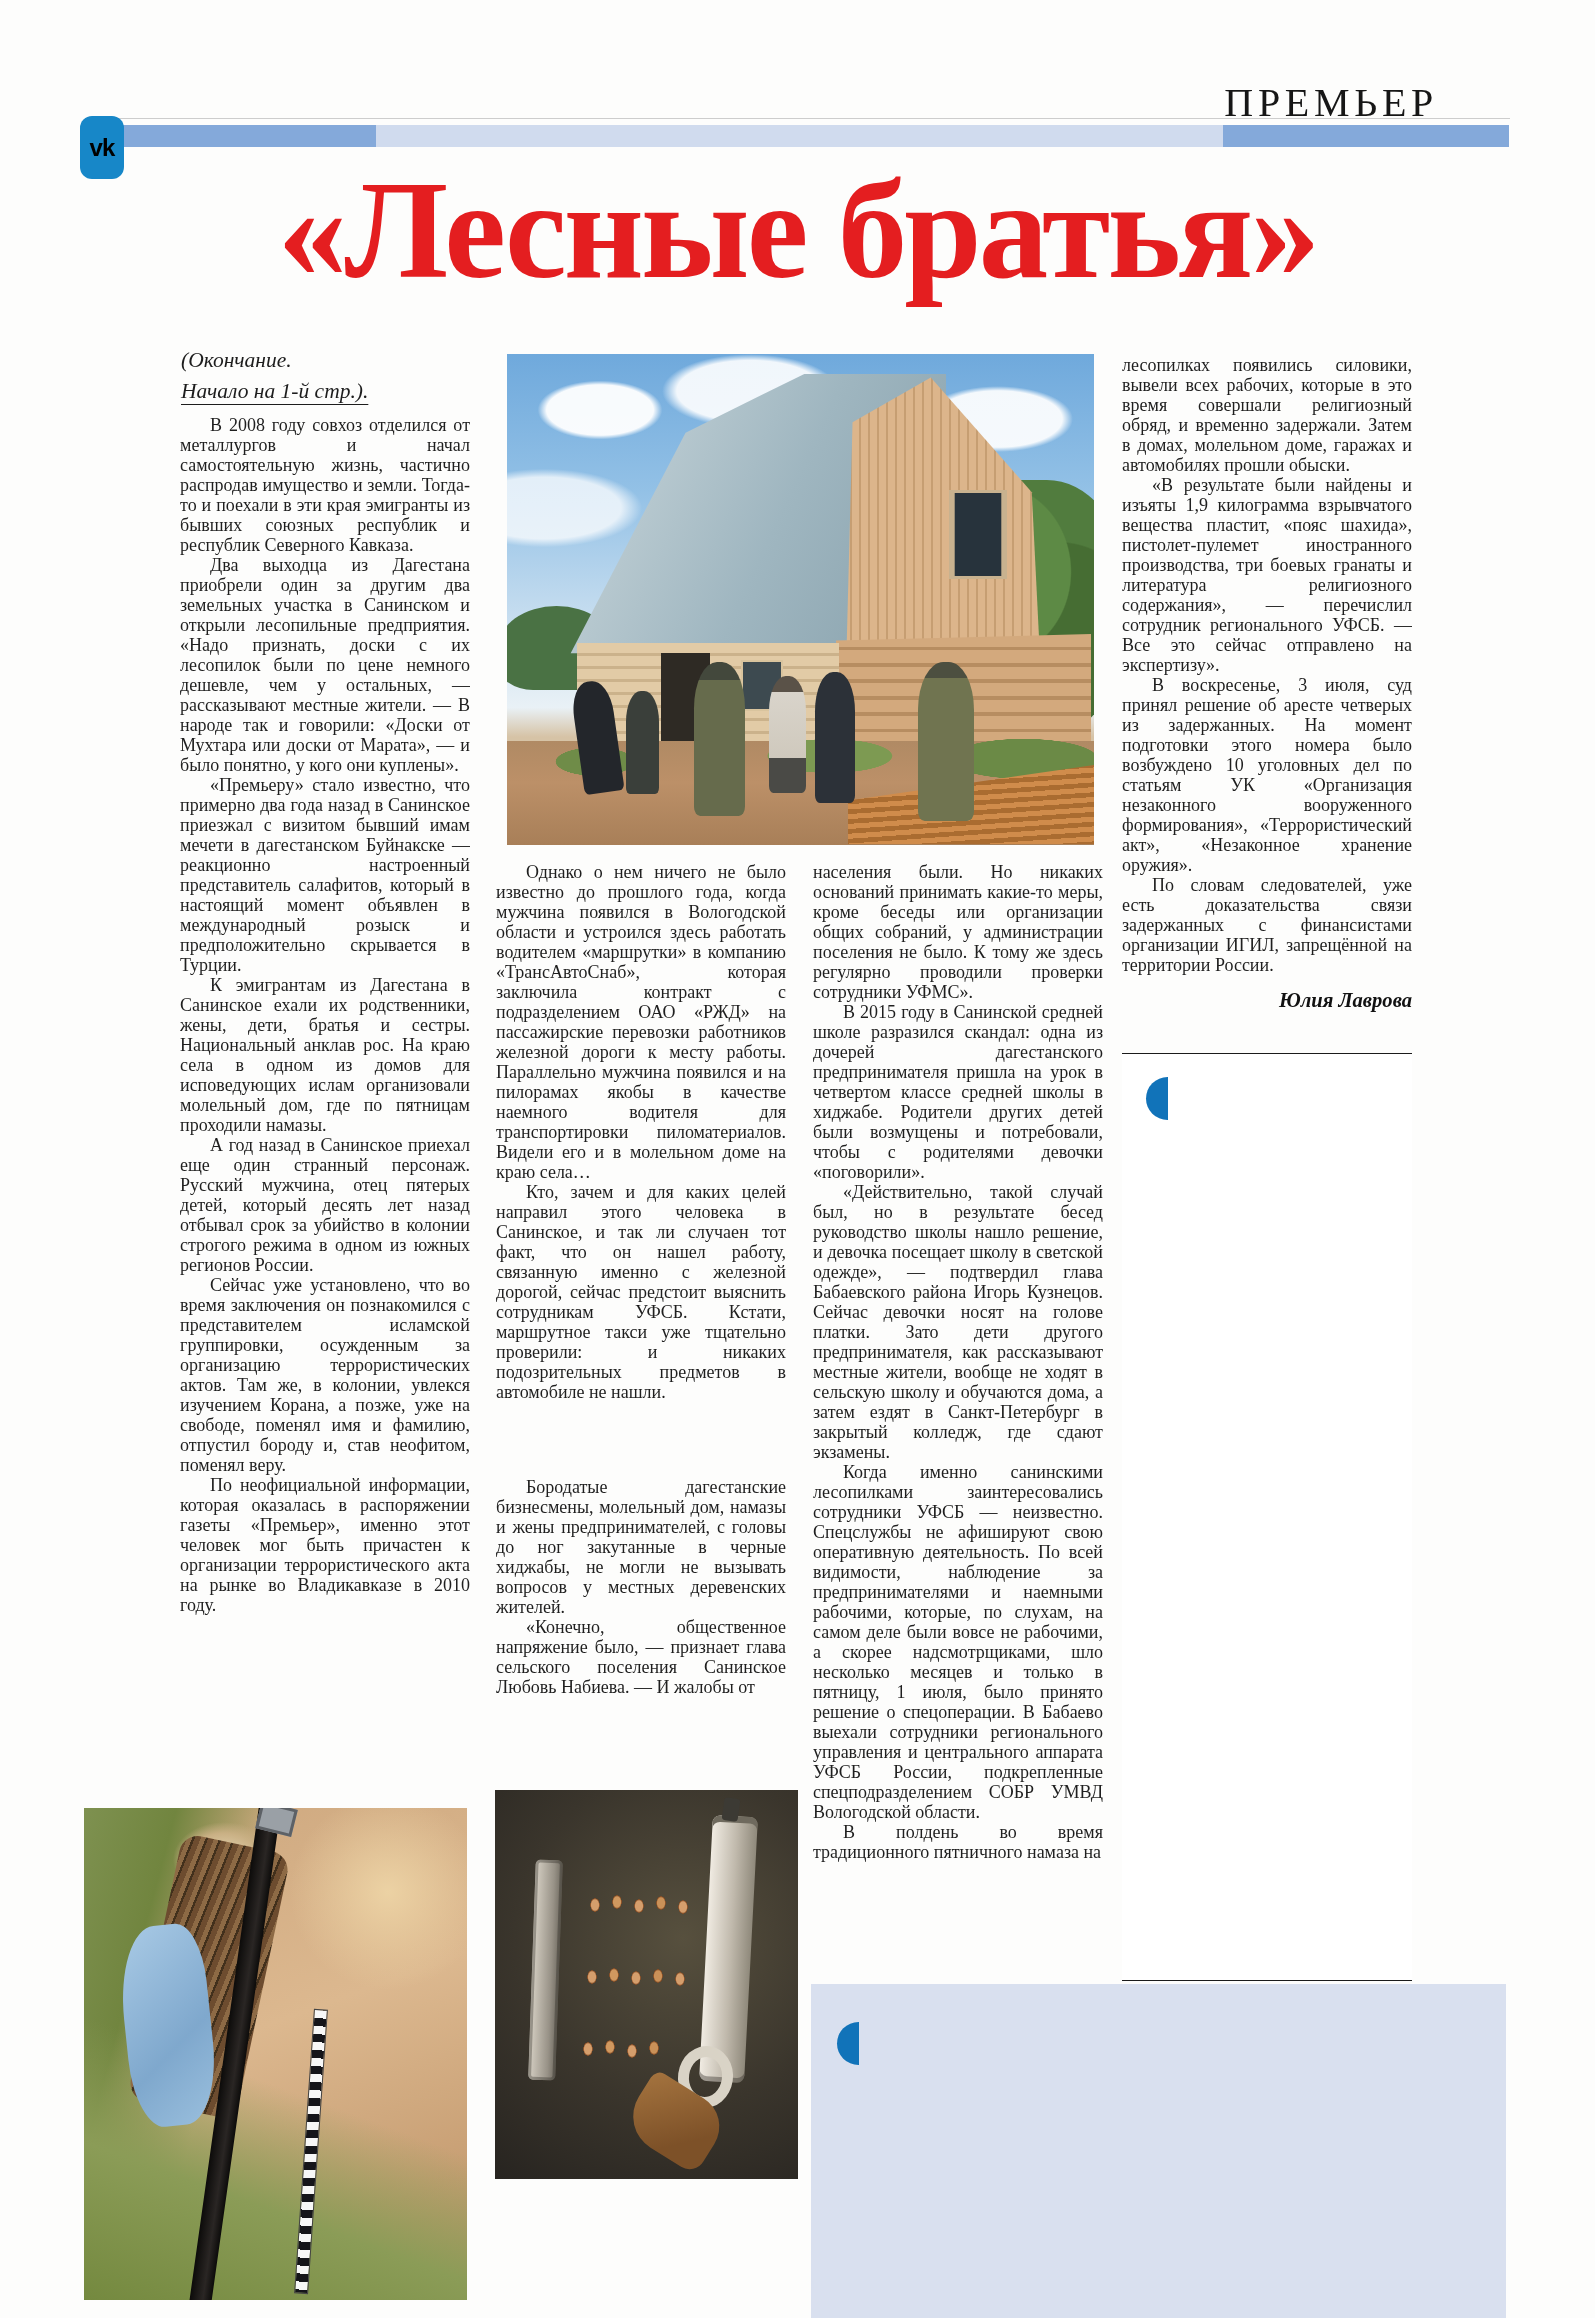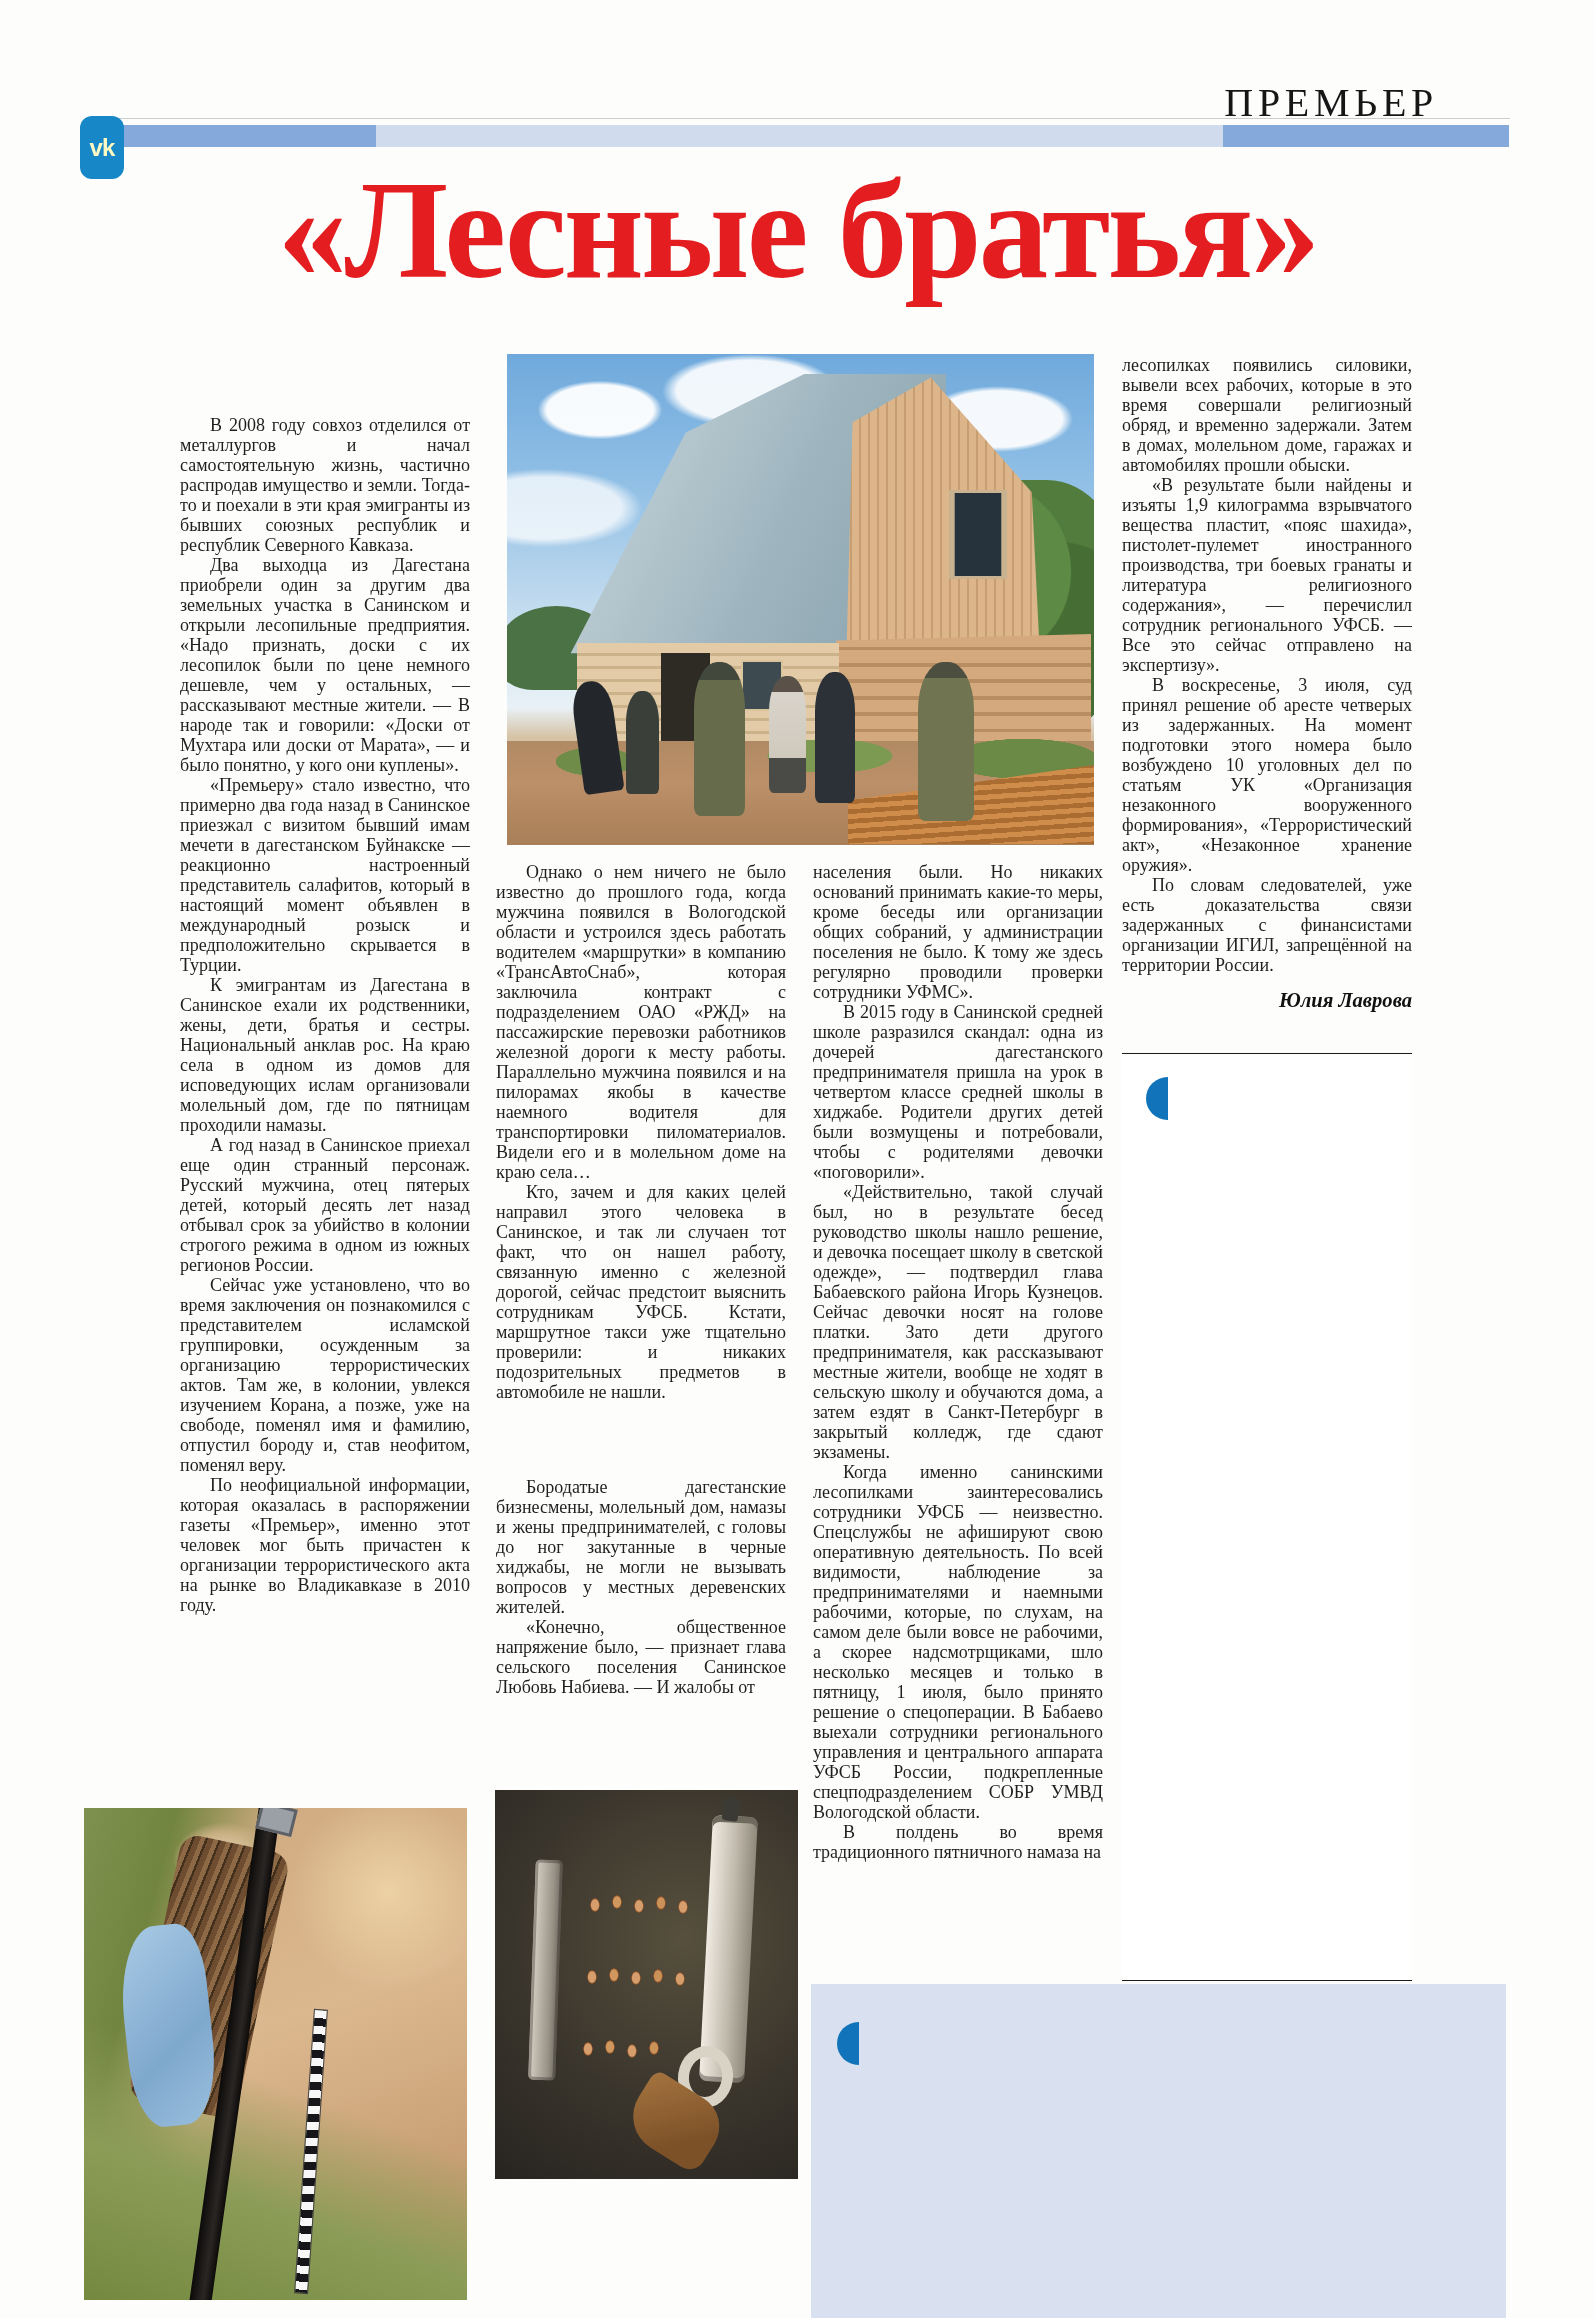"vk" .vk { color: #fef9c3 -> #000000 }
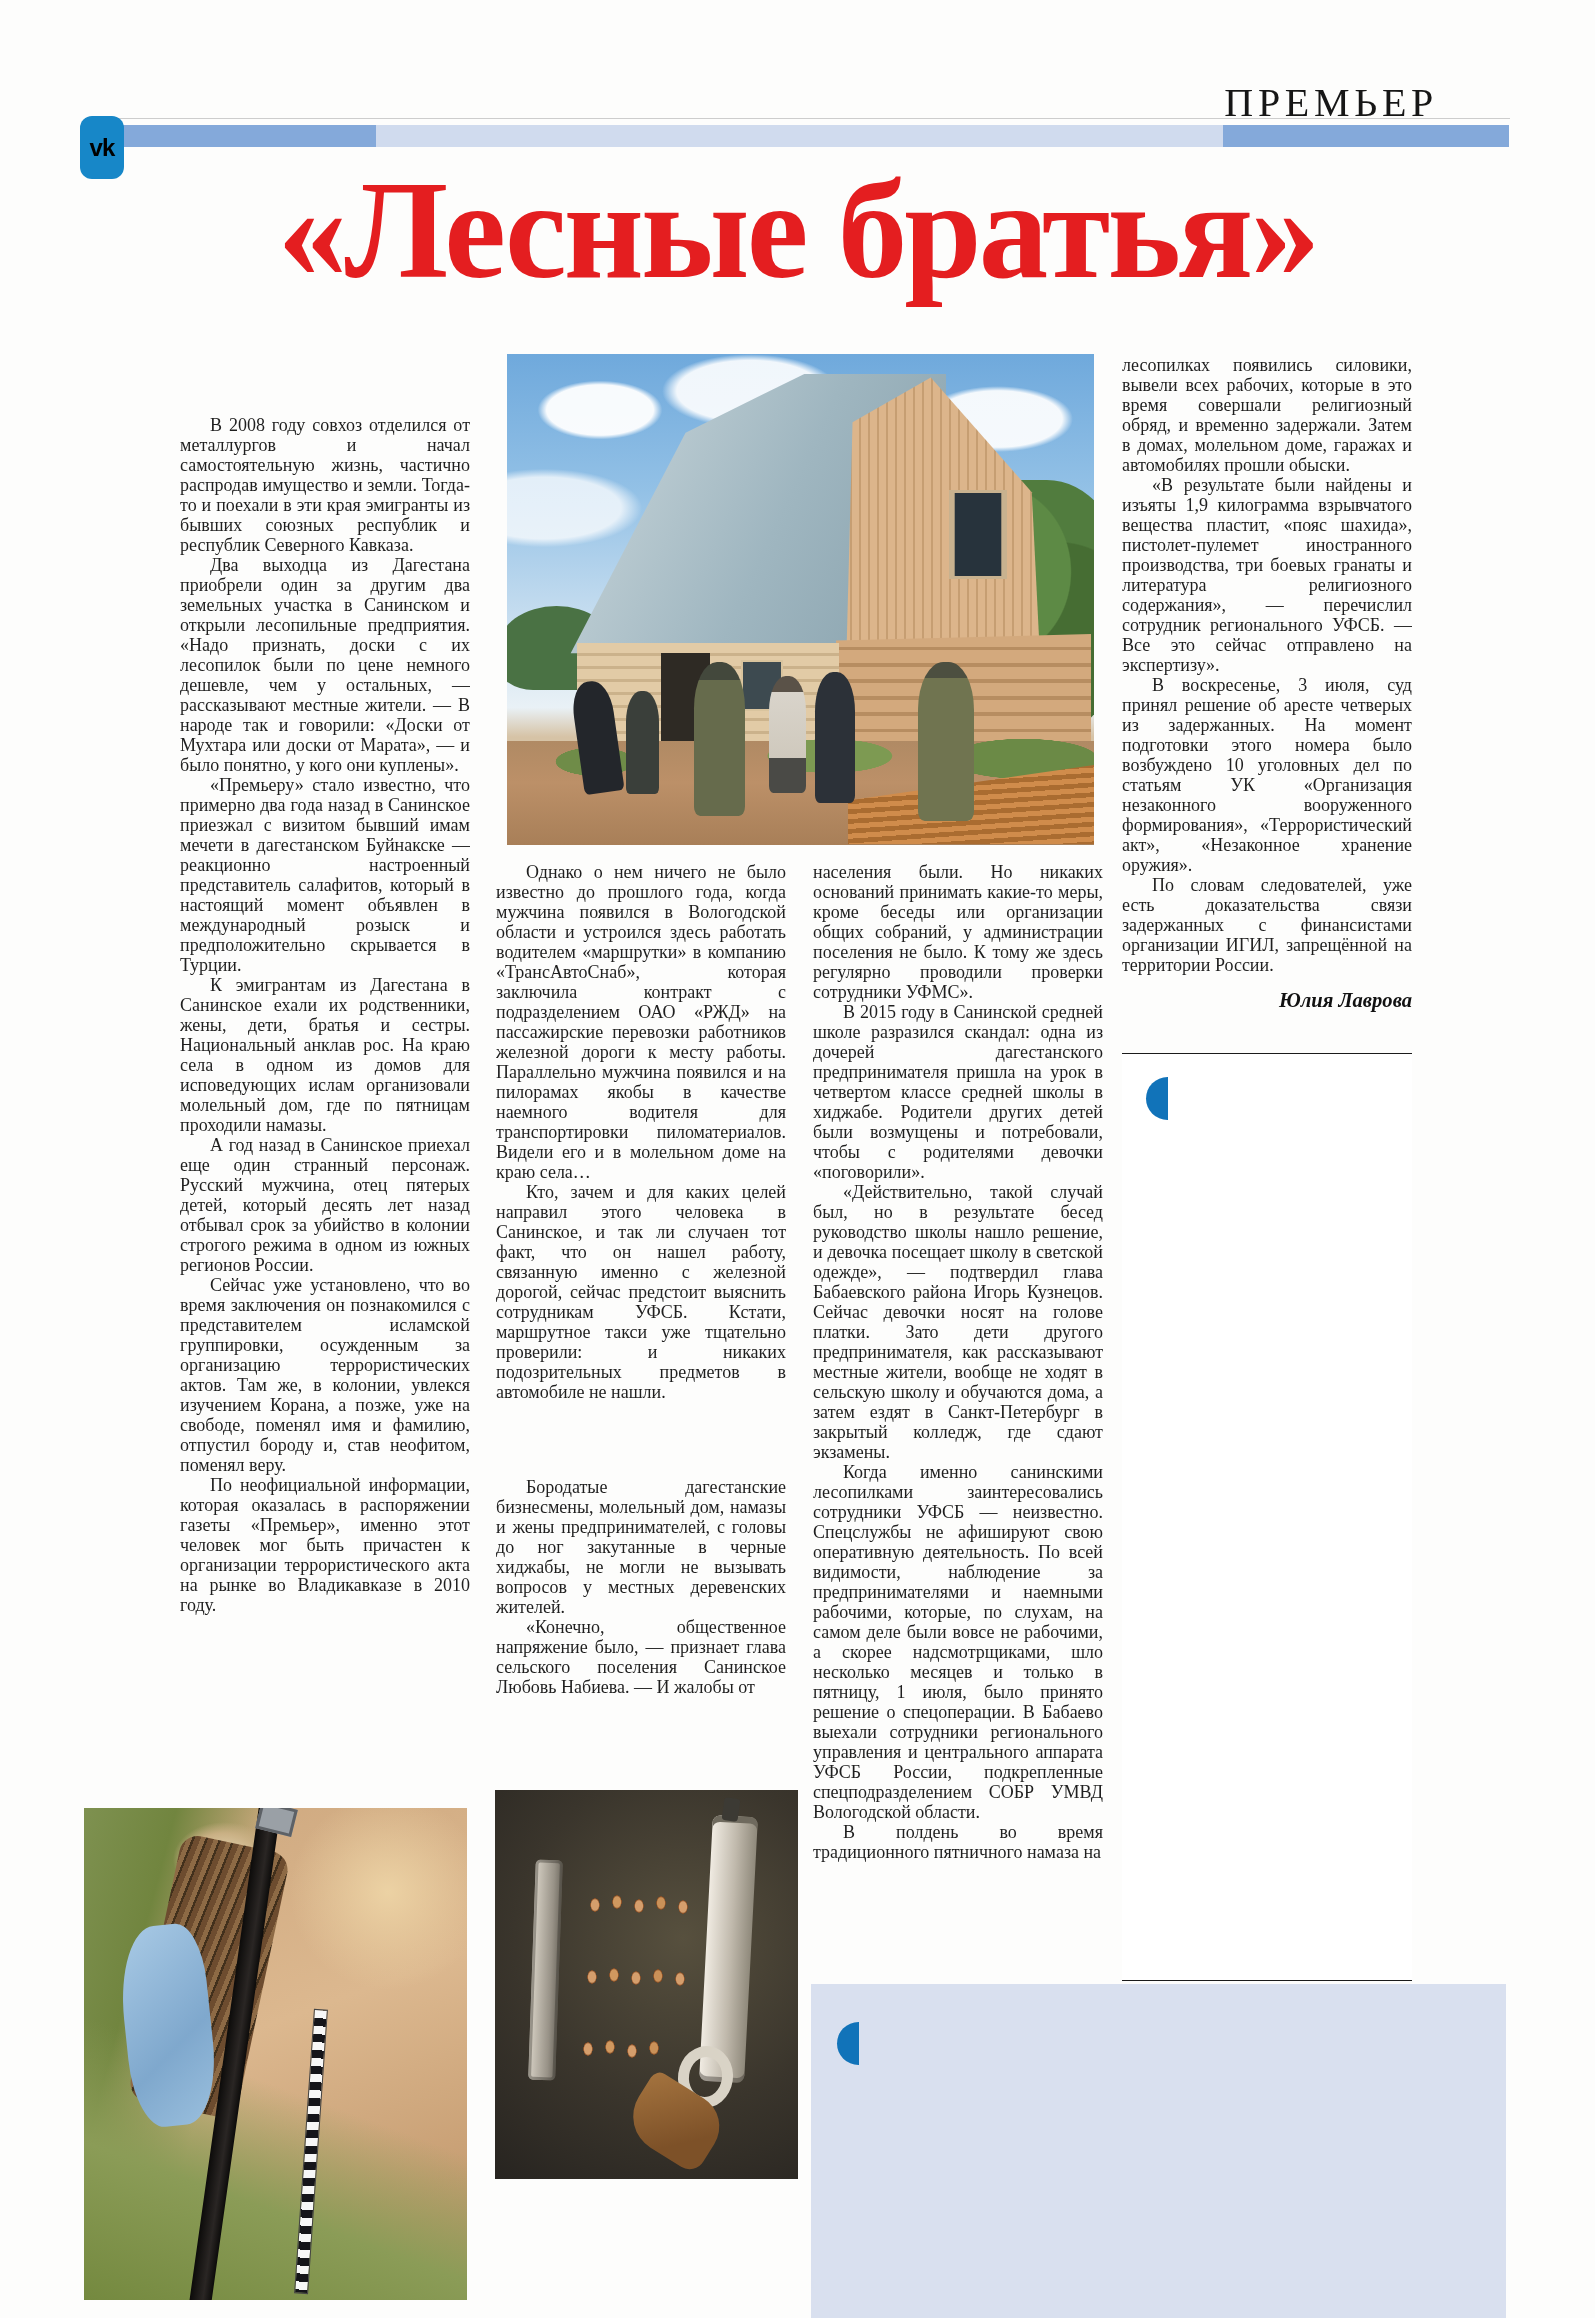"(Окончание." div.intro { html: none -> <div> <div>(Окончание.</div> <div>Начало на 1-й стр.).</div> </div> }
